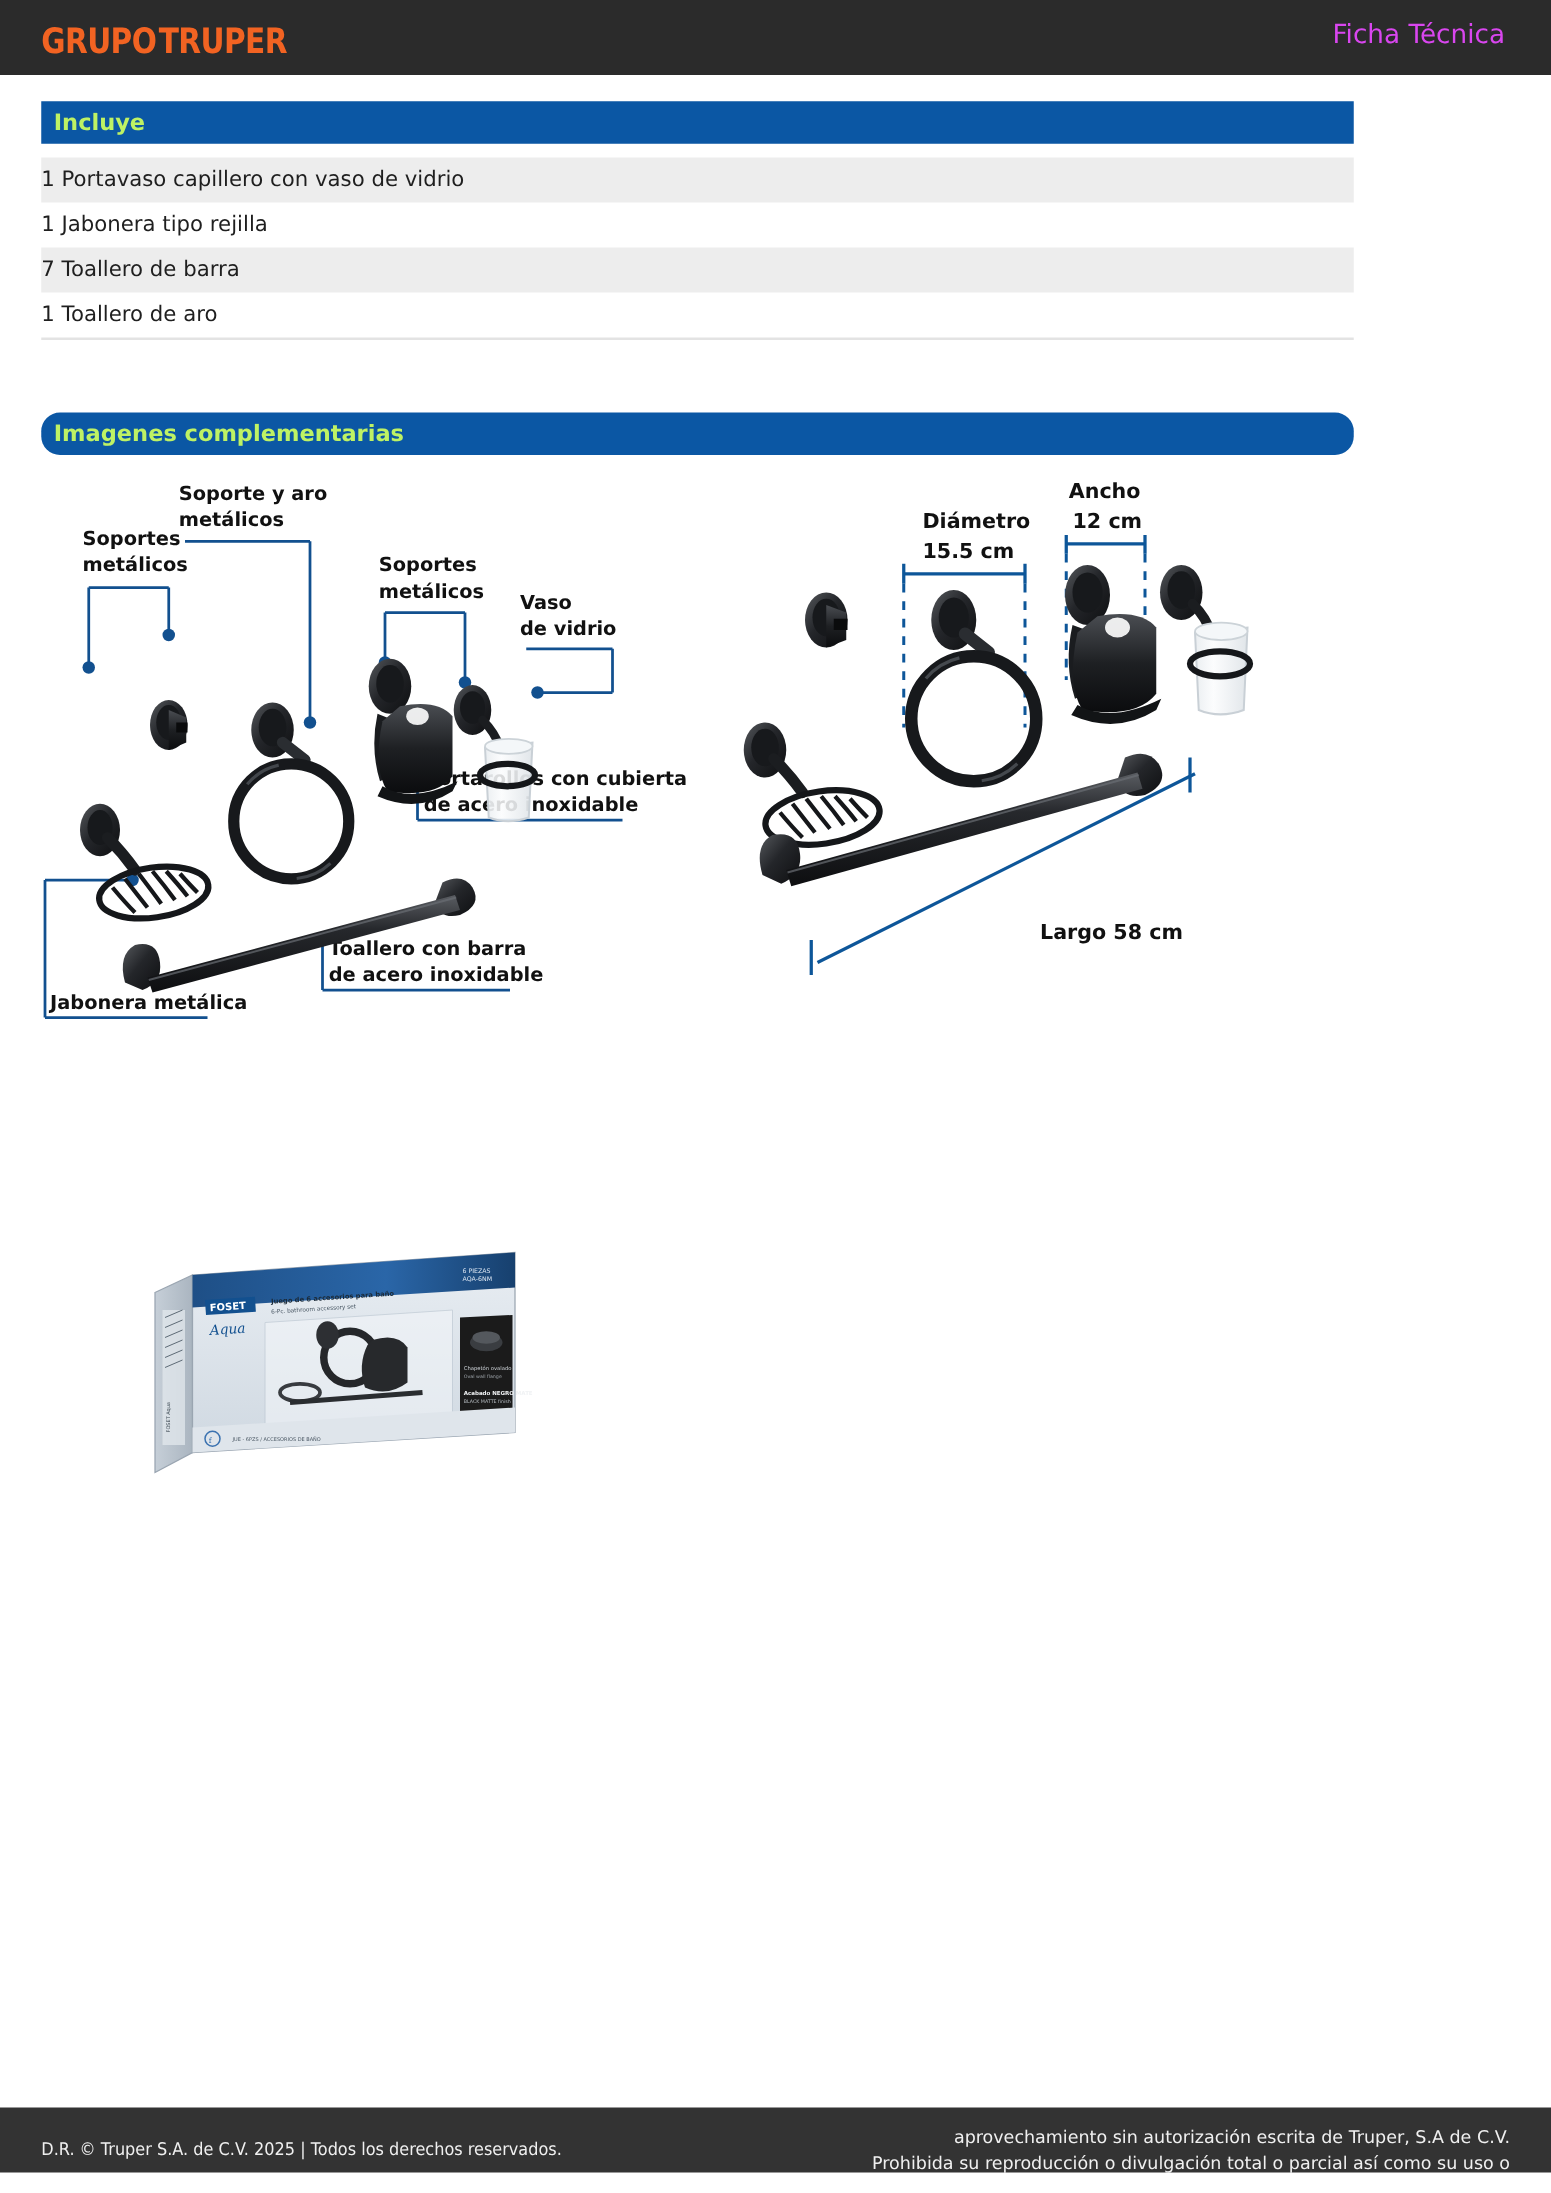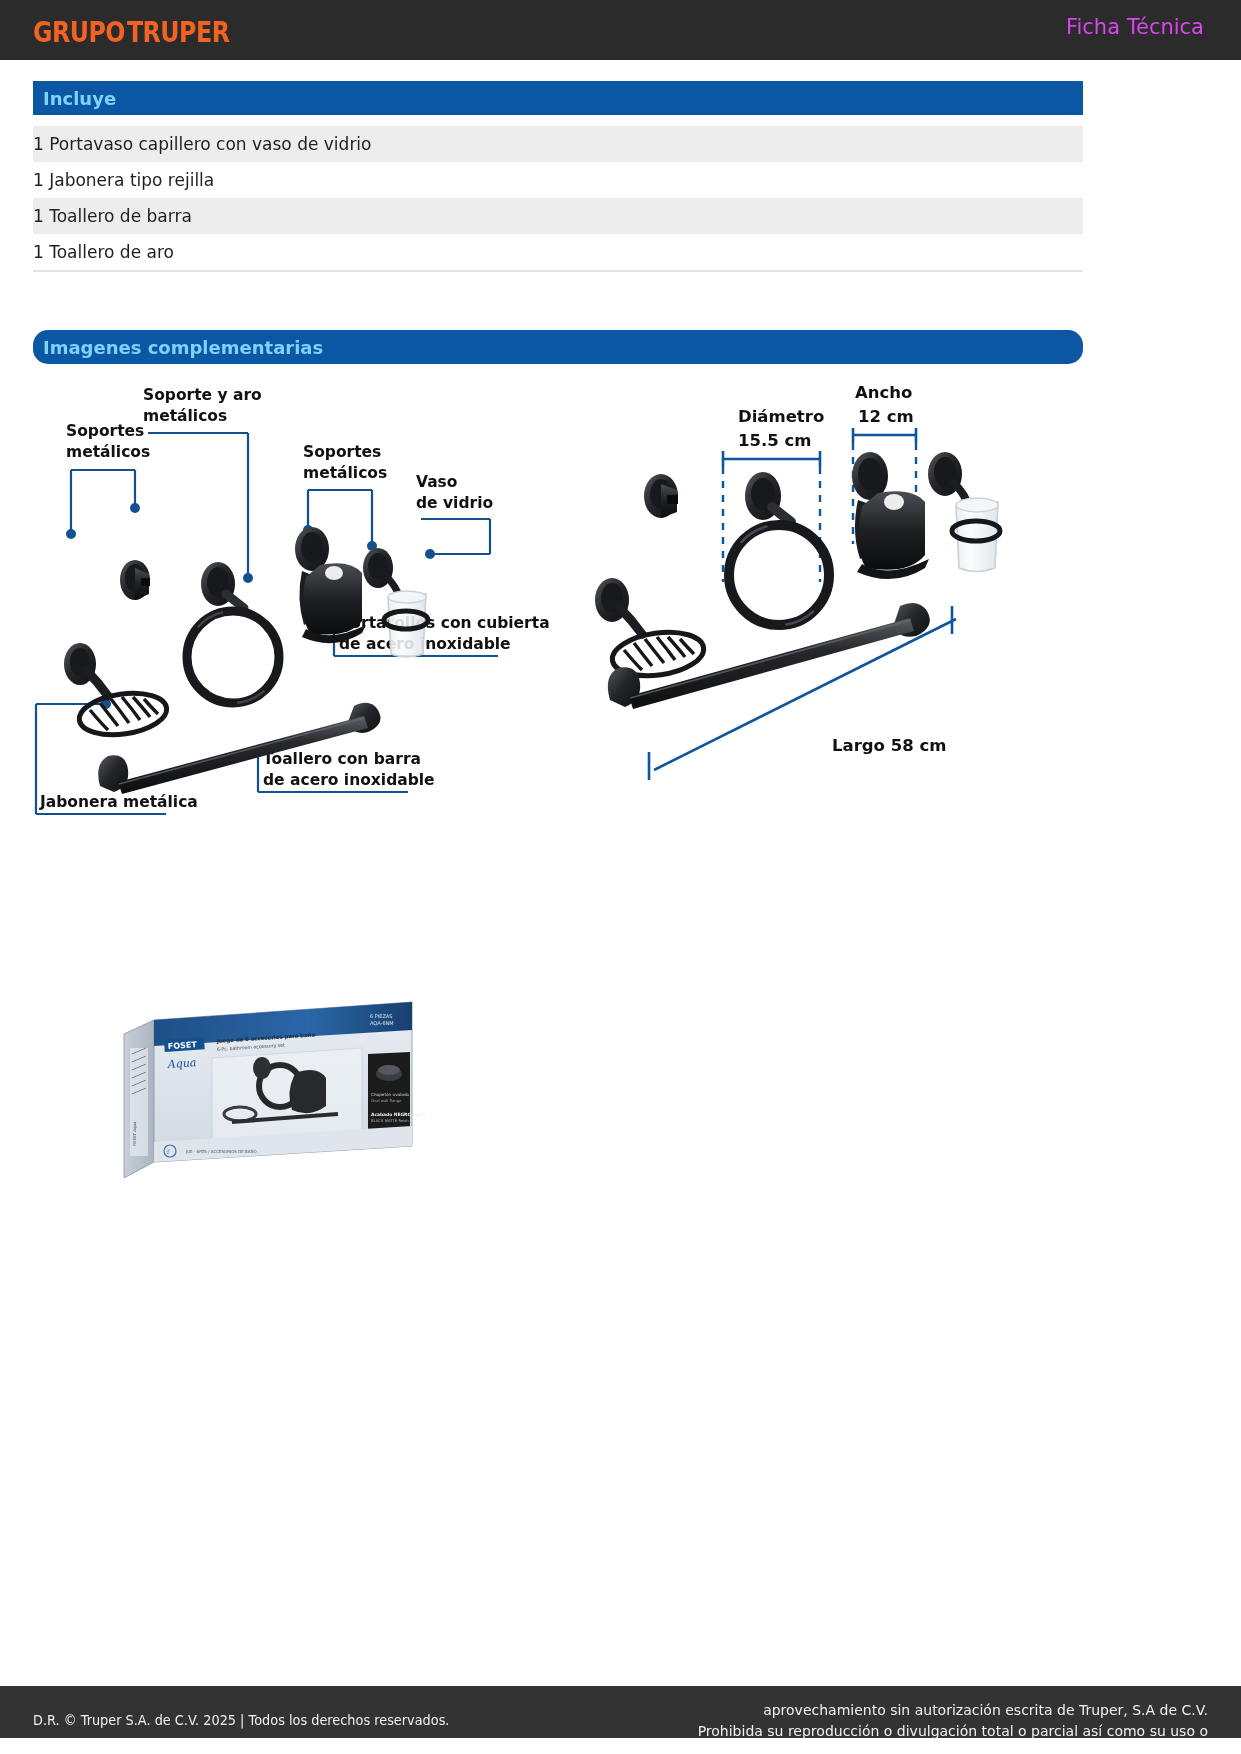"Incluye" .section-band .band-label { color: #7dd3fc -> #bef264 }
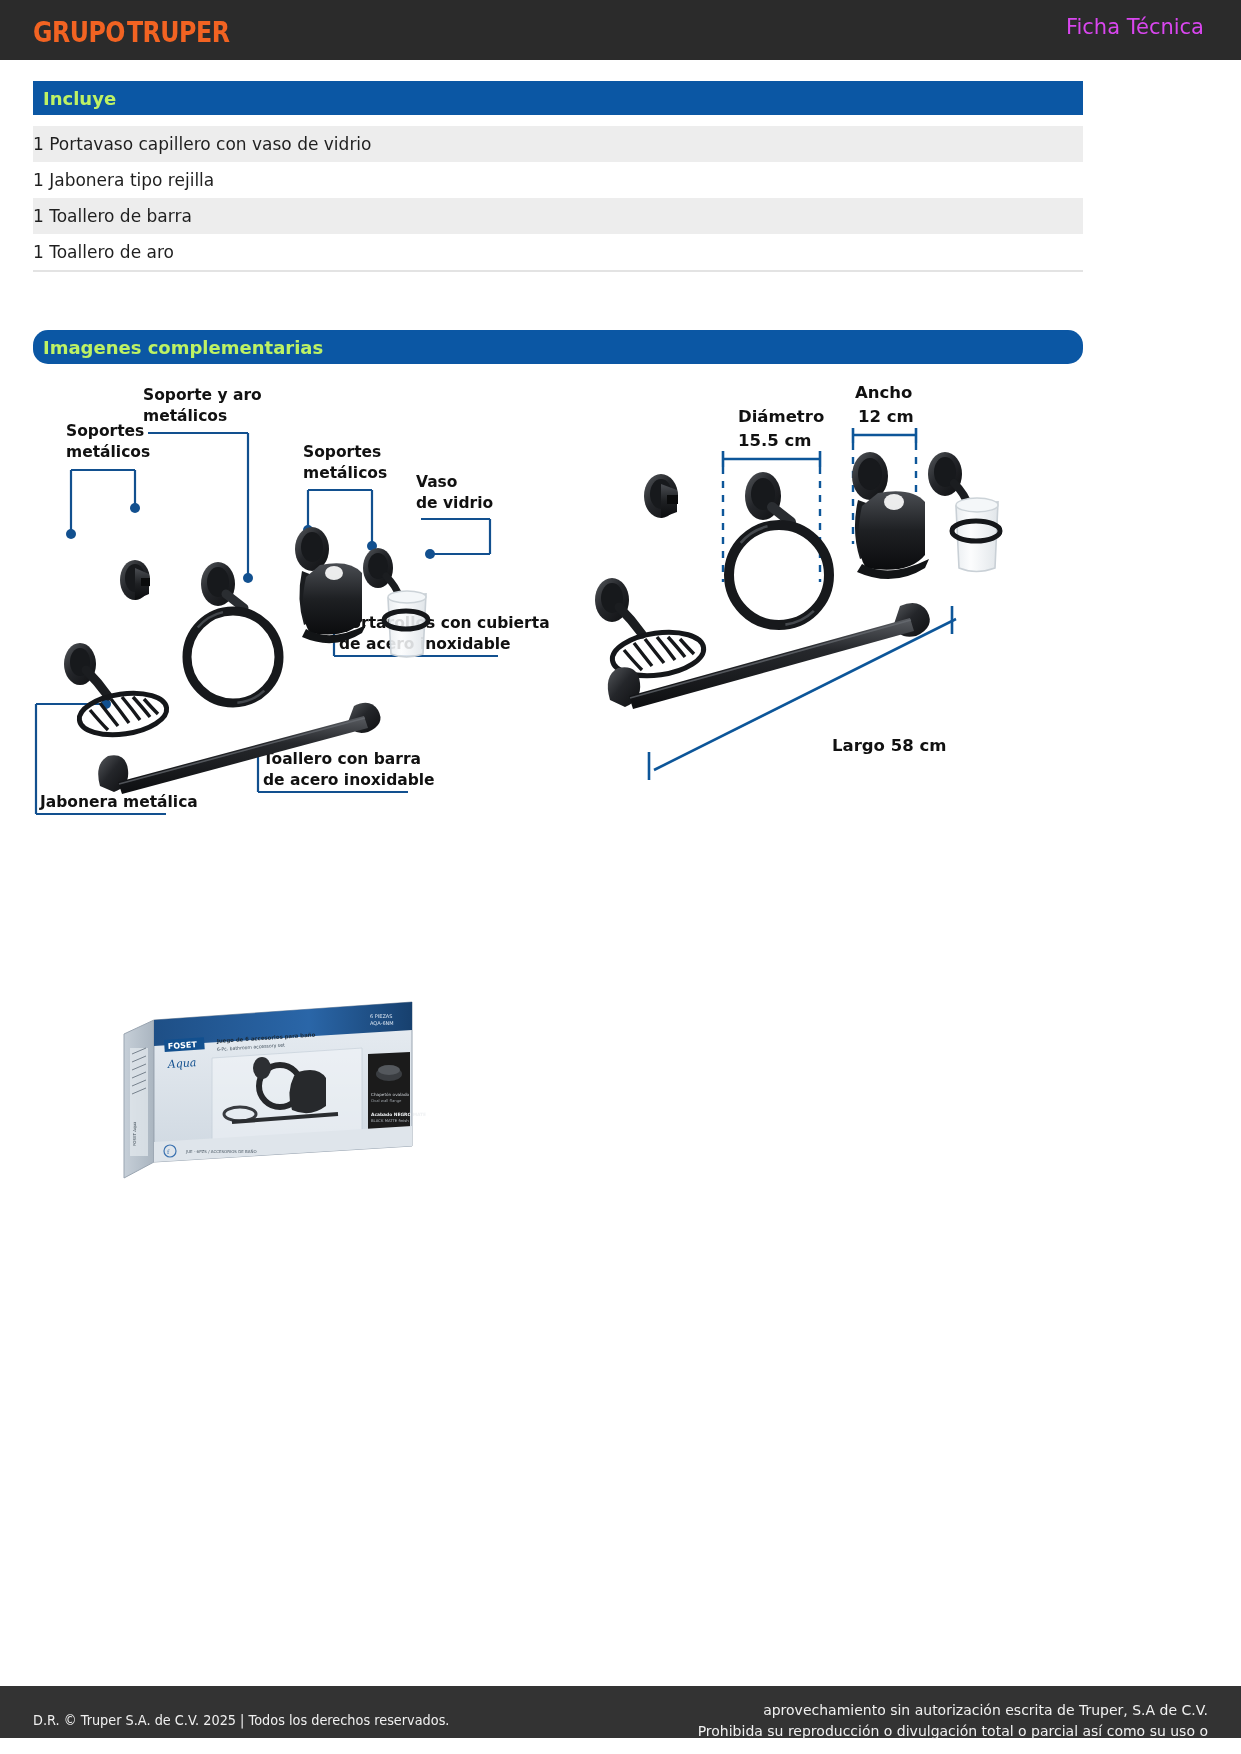"1 Toallero de barra" div.incluye-row { text: 1 -> 7 }
